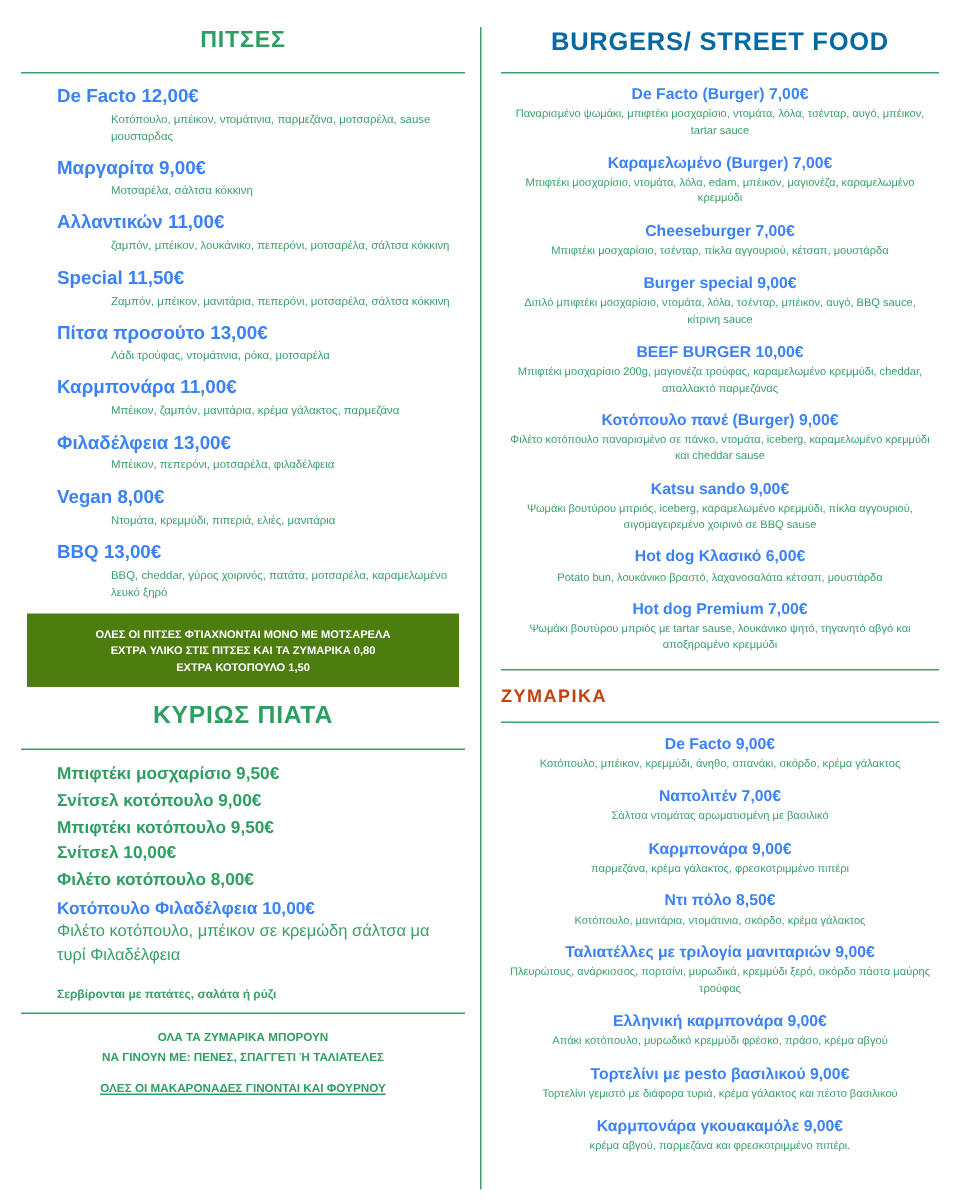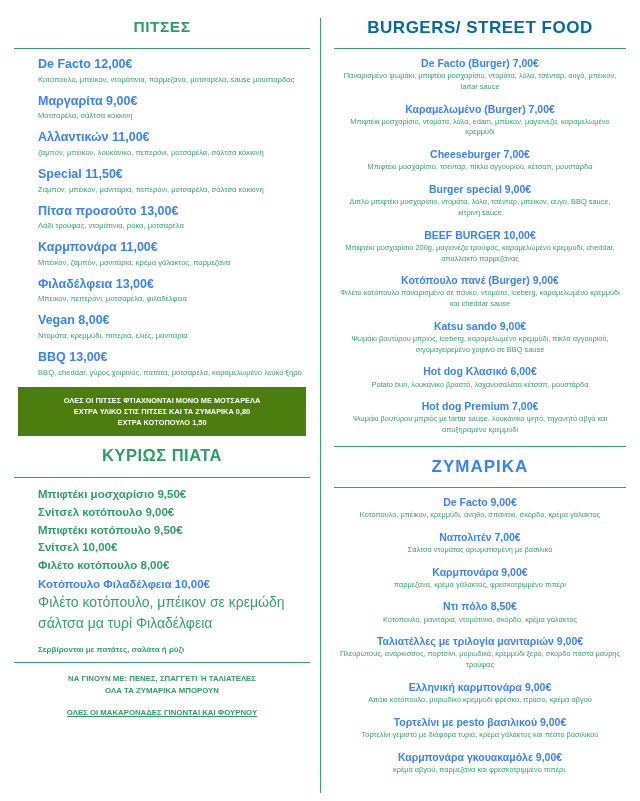"Κοτόπουλο, μπέικον, ντομάτινια," .pizzas .item-desc { margin-left: none -> 36px }
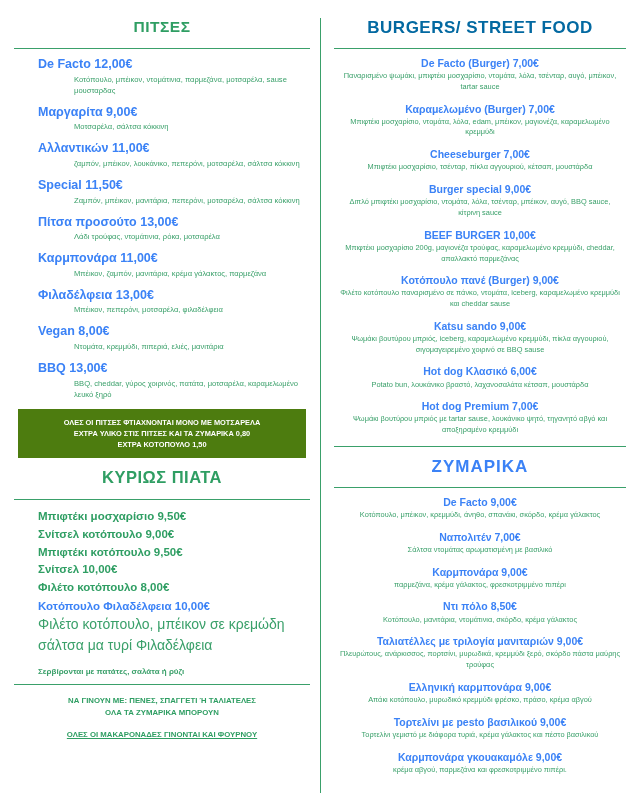"ΖΥΜΑΡΙΚΑ" .pasta-title { color: #3b82f6 -> #c2410c; font-size: 17px -> 12px; text-align: center -> none }
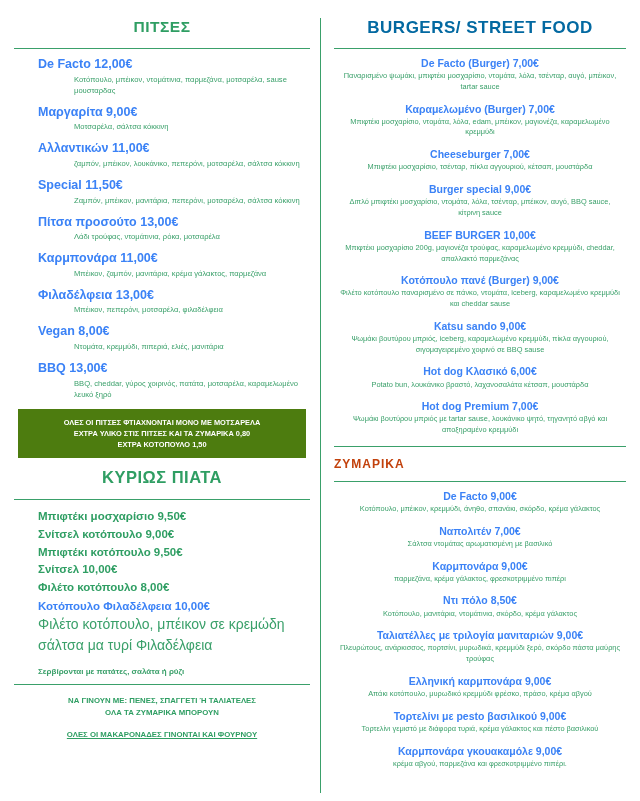"Φιλέτο κοτόπουλο, μπέικον σε κρεμώδη" .mains .item-desc { font-size: 14px -> 11px }
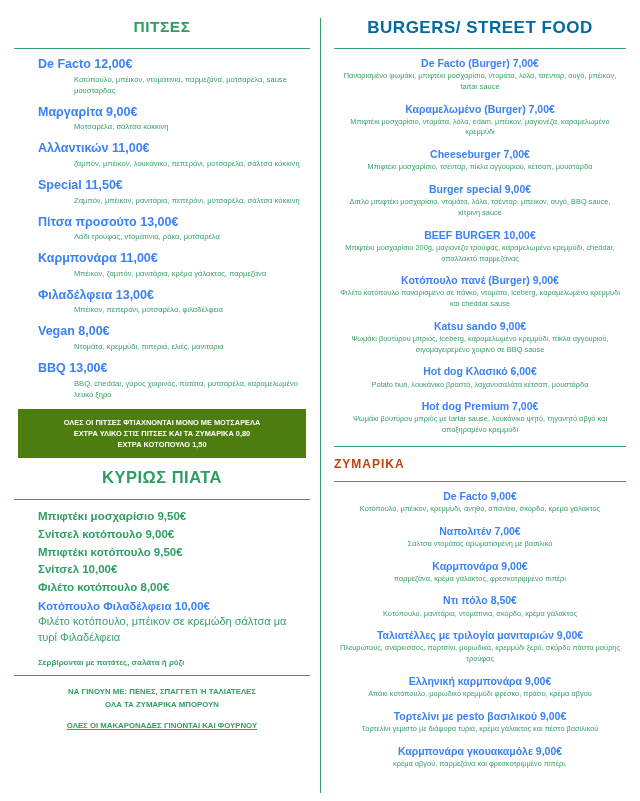"ΝΑ ΓΙΝΟΥΝ ΜΕ: ΠΕΝΕΣ, ΣΠΑΓΓΕΤΙ" div { order: before "ΟΛΑ ΤΑ ΖΥΜΑΡΙΚΑ ΜΠΟΡΟΥΝ" -> after "ΟΛΑ ΤΑ ΖΥΜΑΡΙΚΑ ΜΠΟΡΟΥΝ" }
